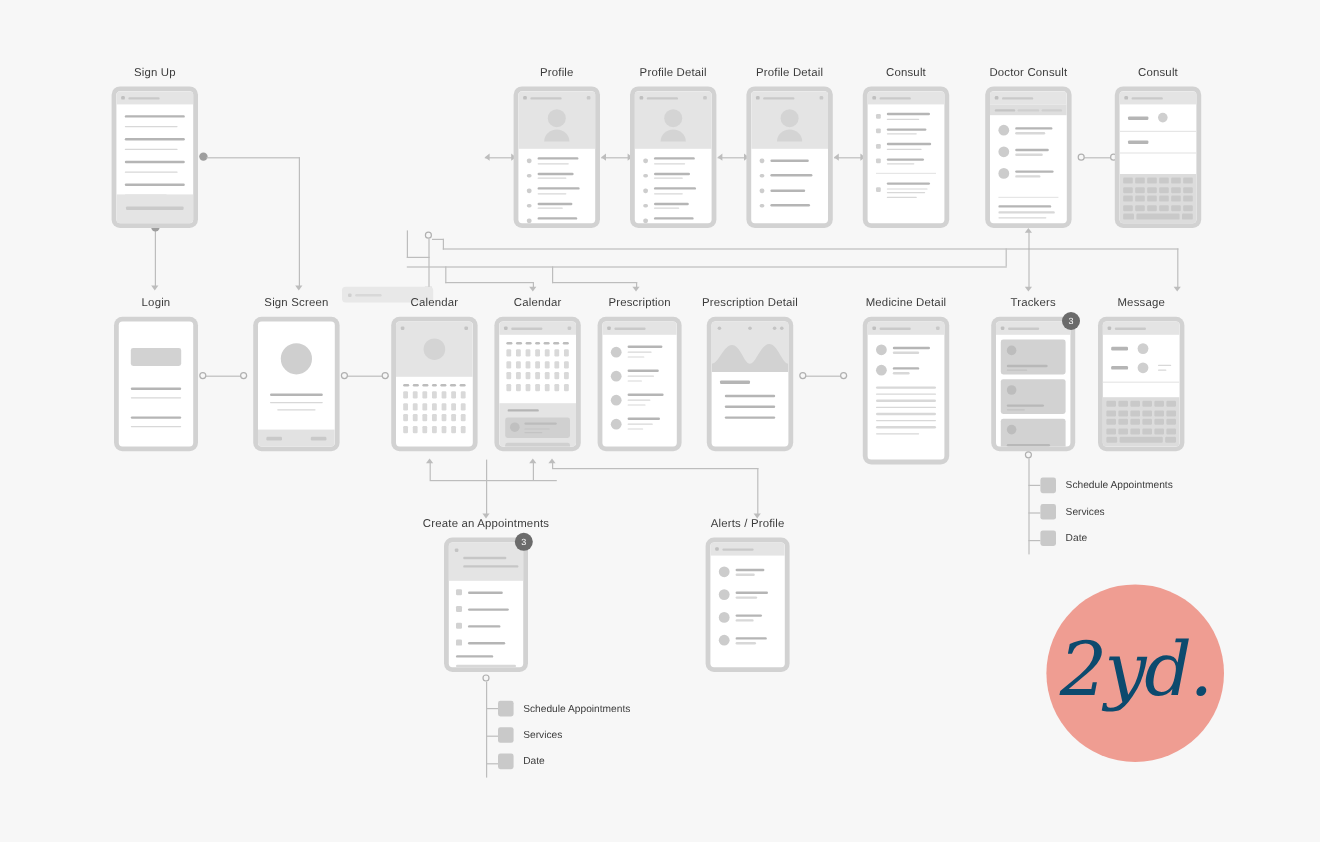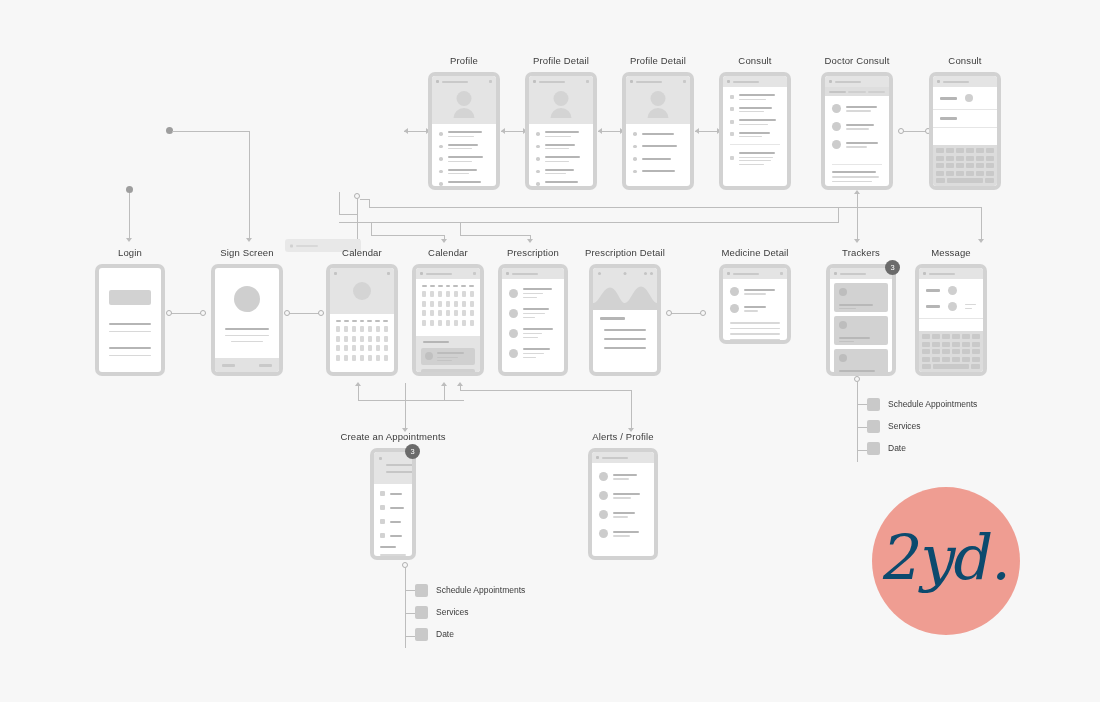"Sign Up" div.node { html: none -> <div> <div>Sign Up</div> <div> <div> <div></div> <div> <div> <div></div> <div></div> <div></div> <div></div> <div></div> <div></div> <div></div> <div></div> </div> </div> <div> <div></div> </div> </div> </div> </div> }
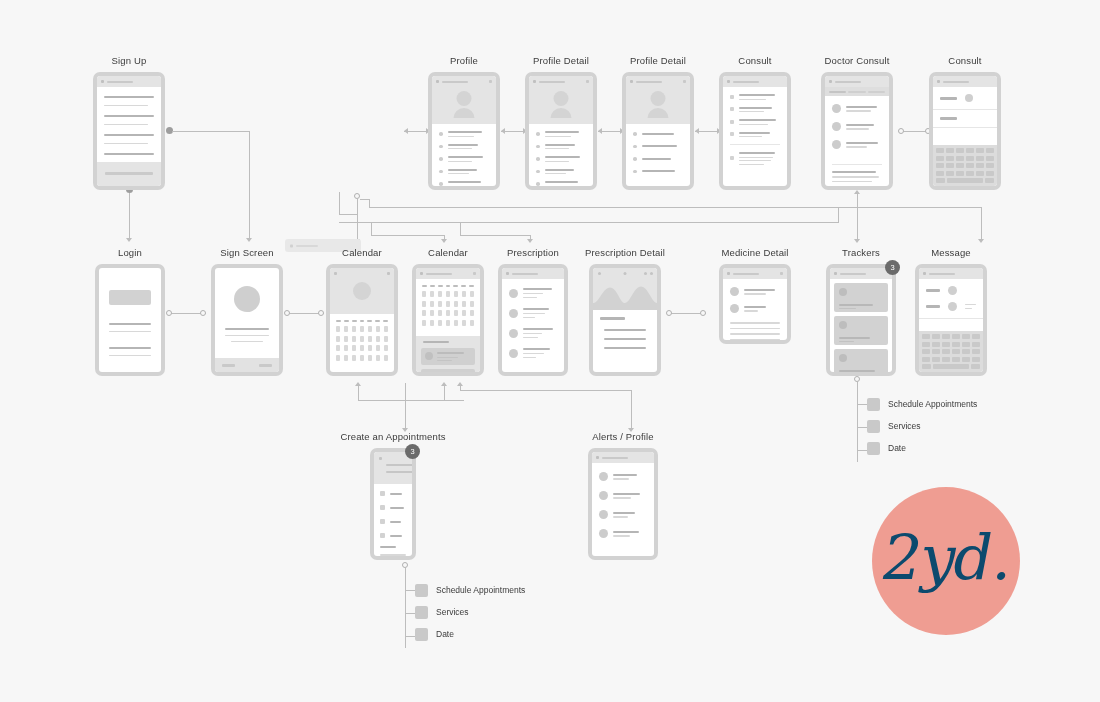"Medicine Detail" div.node { height: 80px -> 123px }
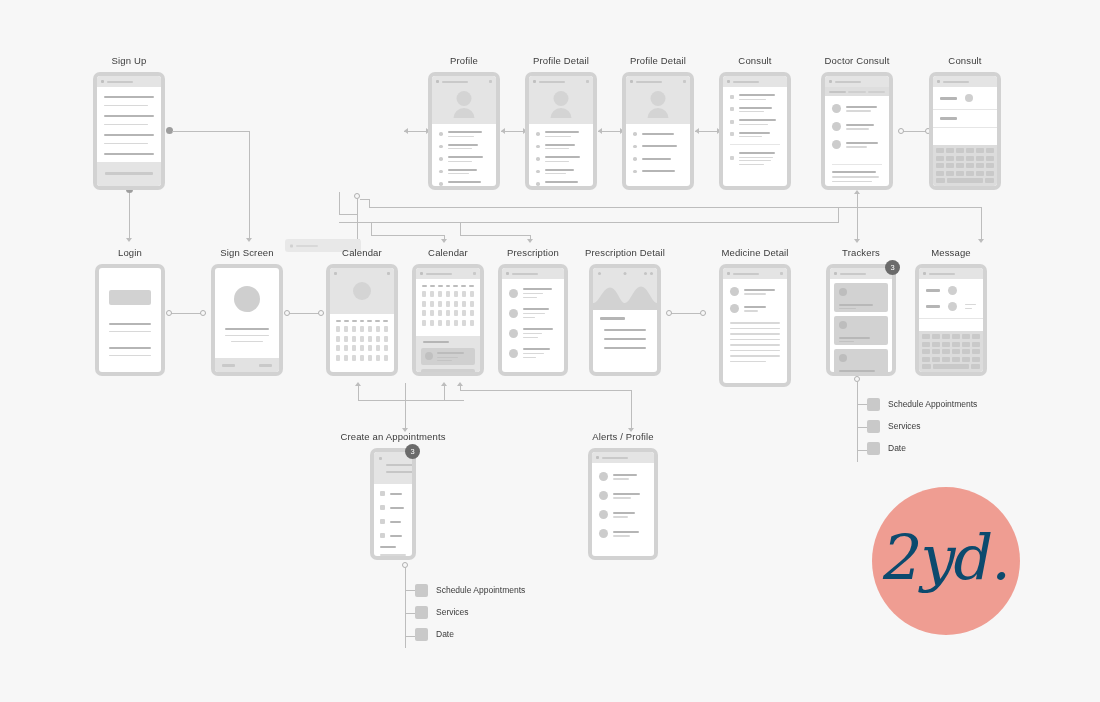"Create an Appointments" div.node { width: 46px -> 70px }
